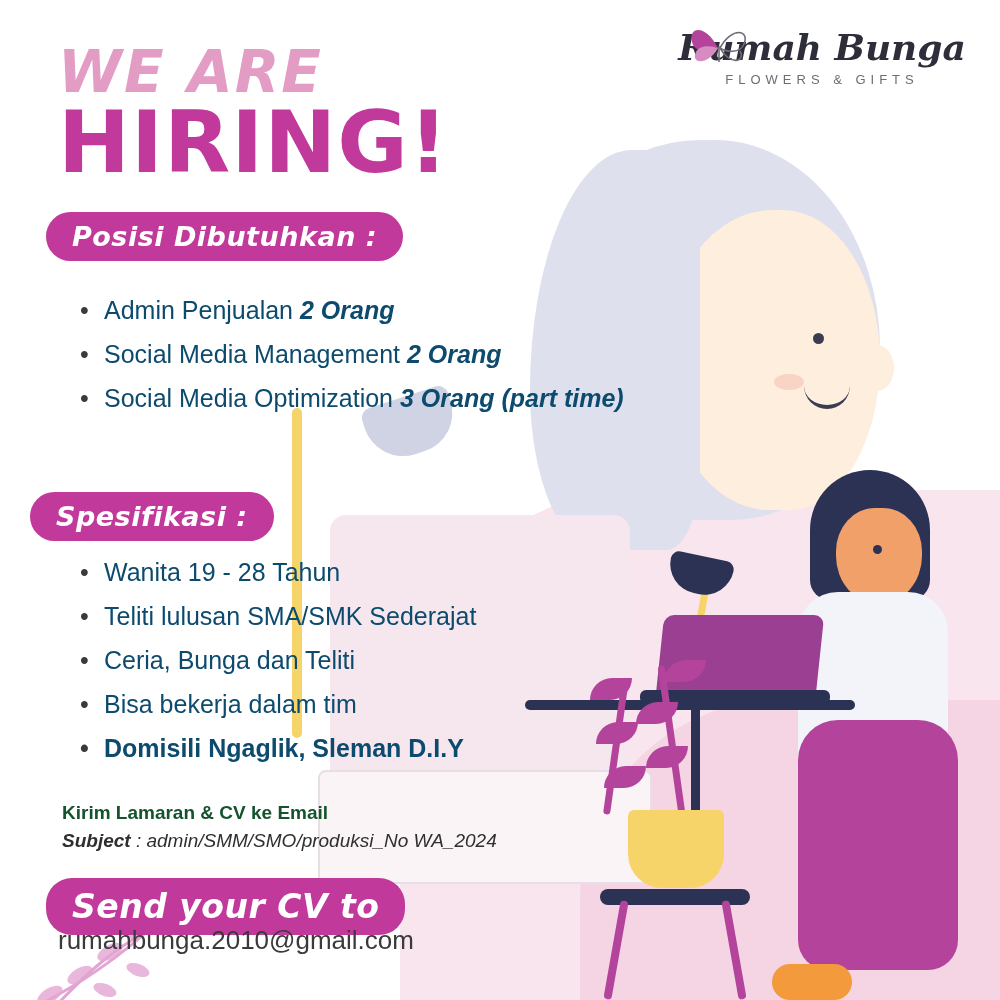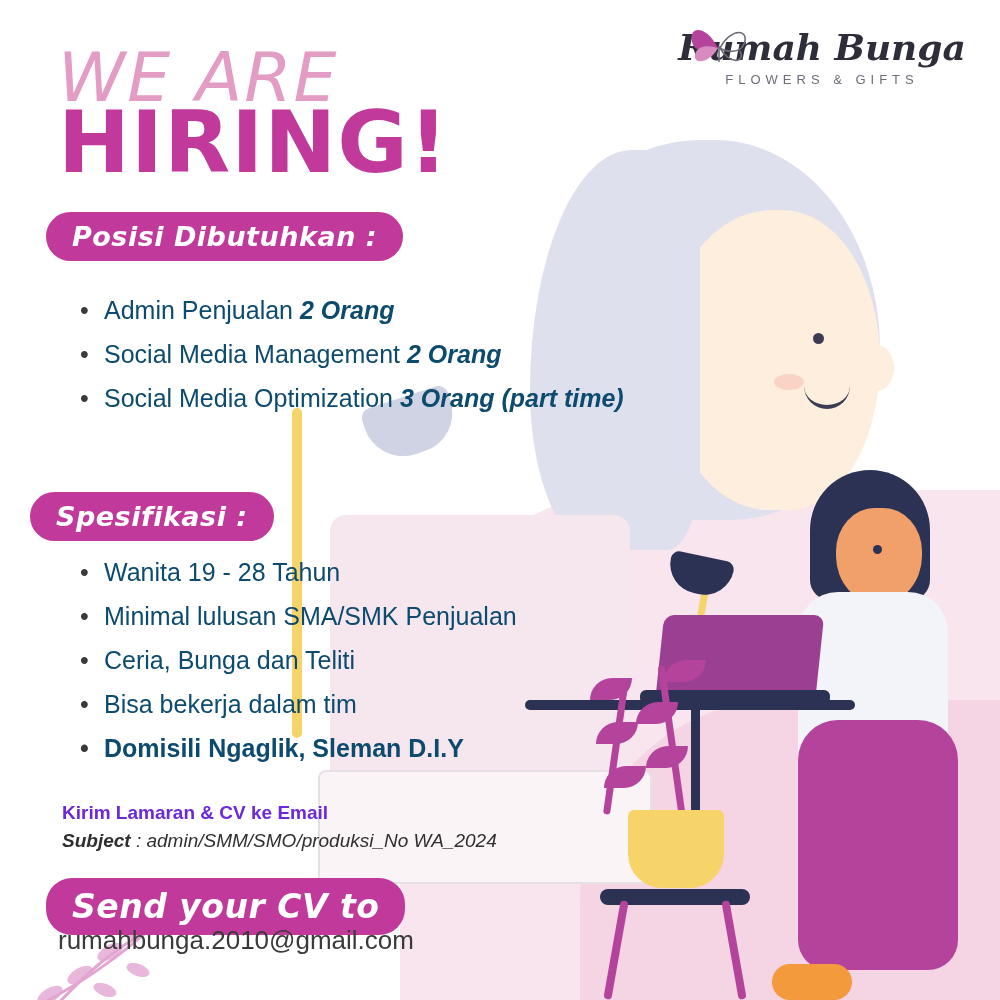"WE ARE" .we-are { font-size: 68px -> 58px; font-weight: normal -> bold }
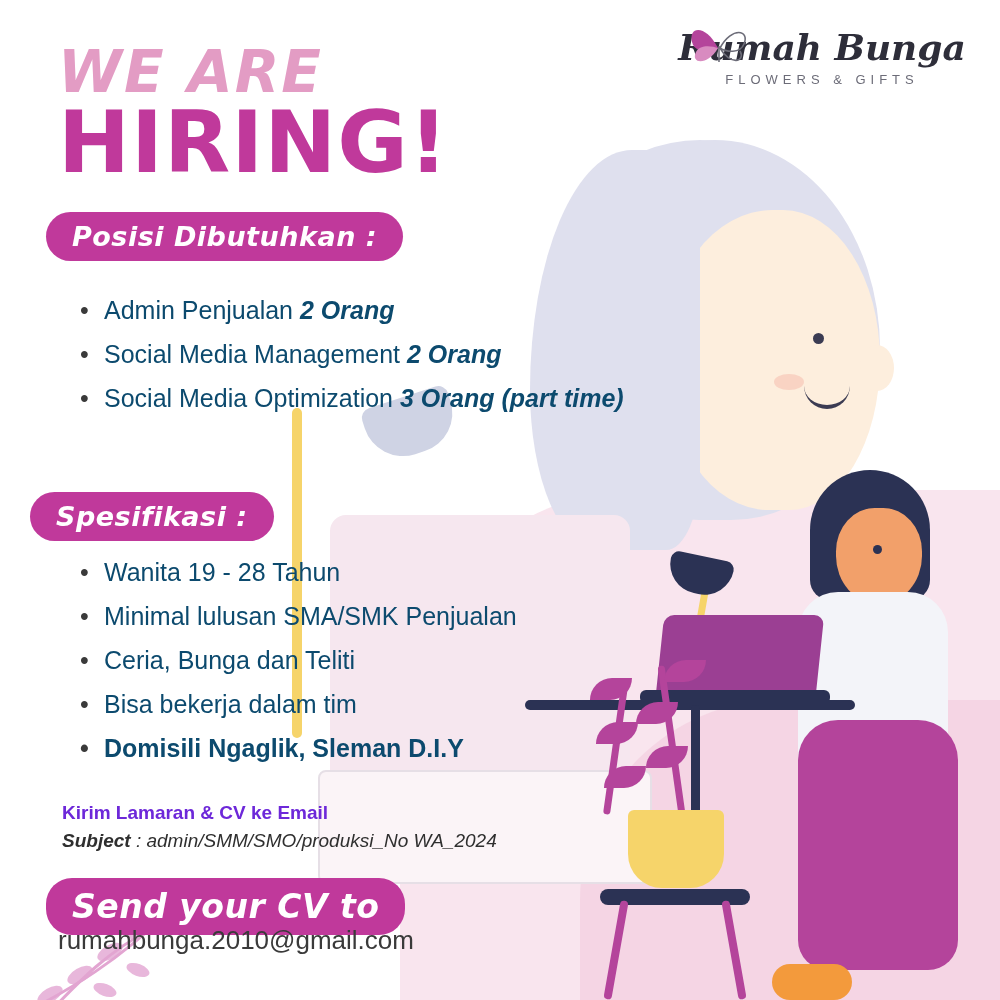"Minimal lulusan SMA/SMK Penjualan" li { text: Minimal lulusan SMA/SMK Penjualan -> Teliti lulusan SMA/SMK Sederajat }
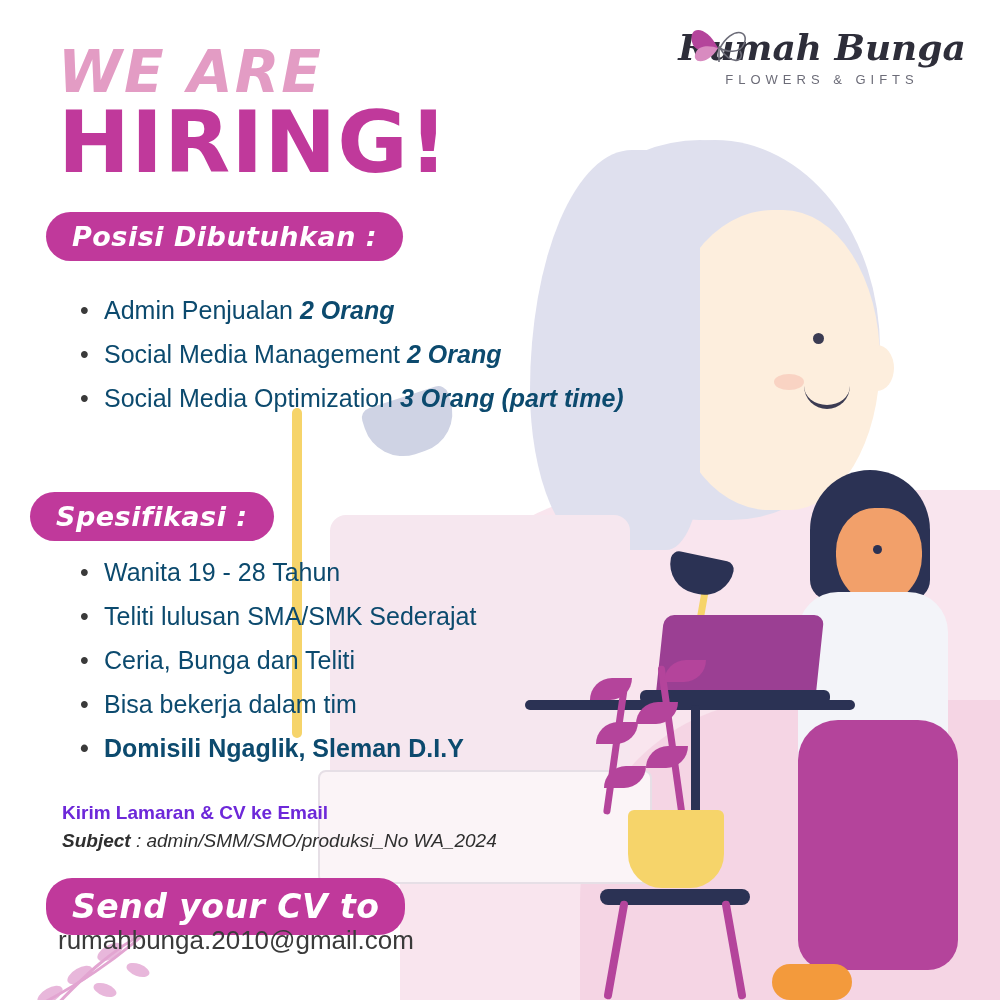"Kirim Lamaran & CV ke" .kirim { color: #6d28d9 -> #14532d }
